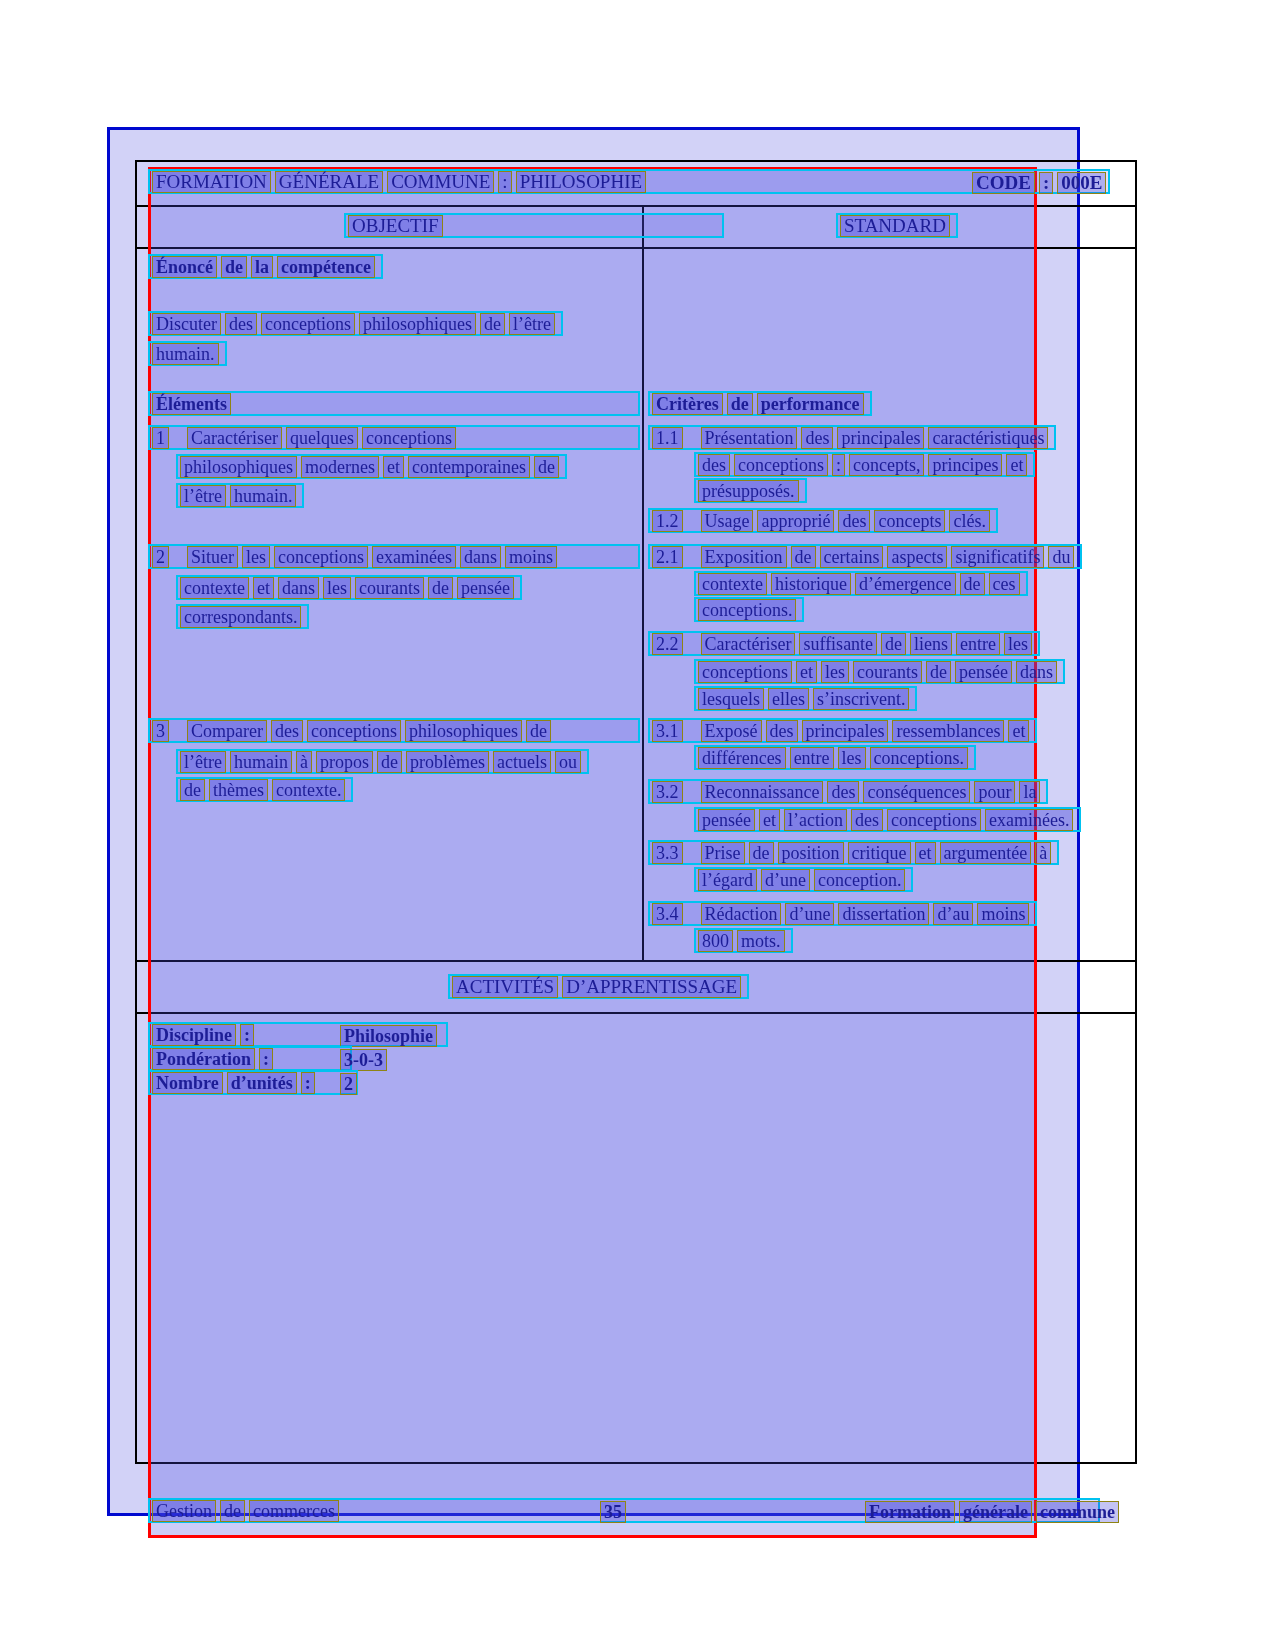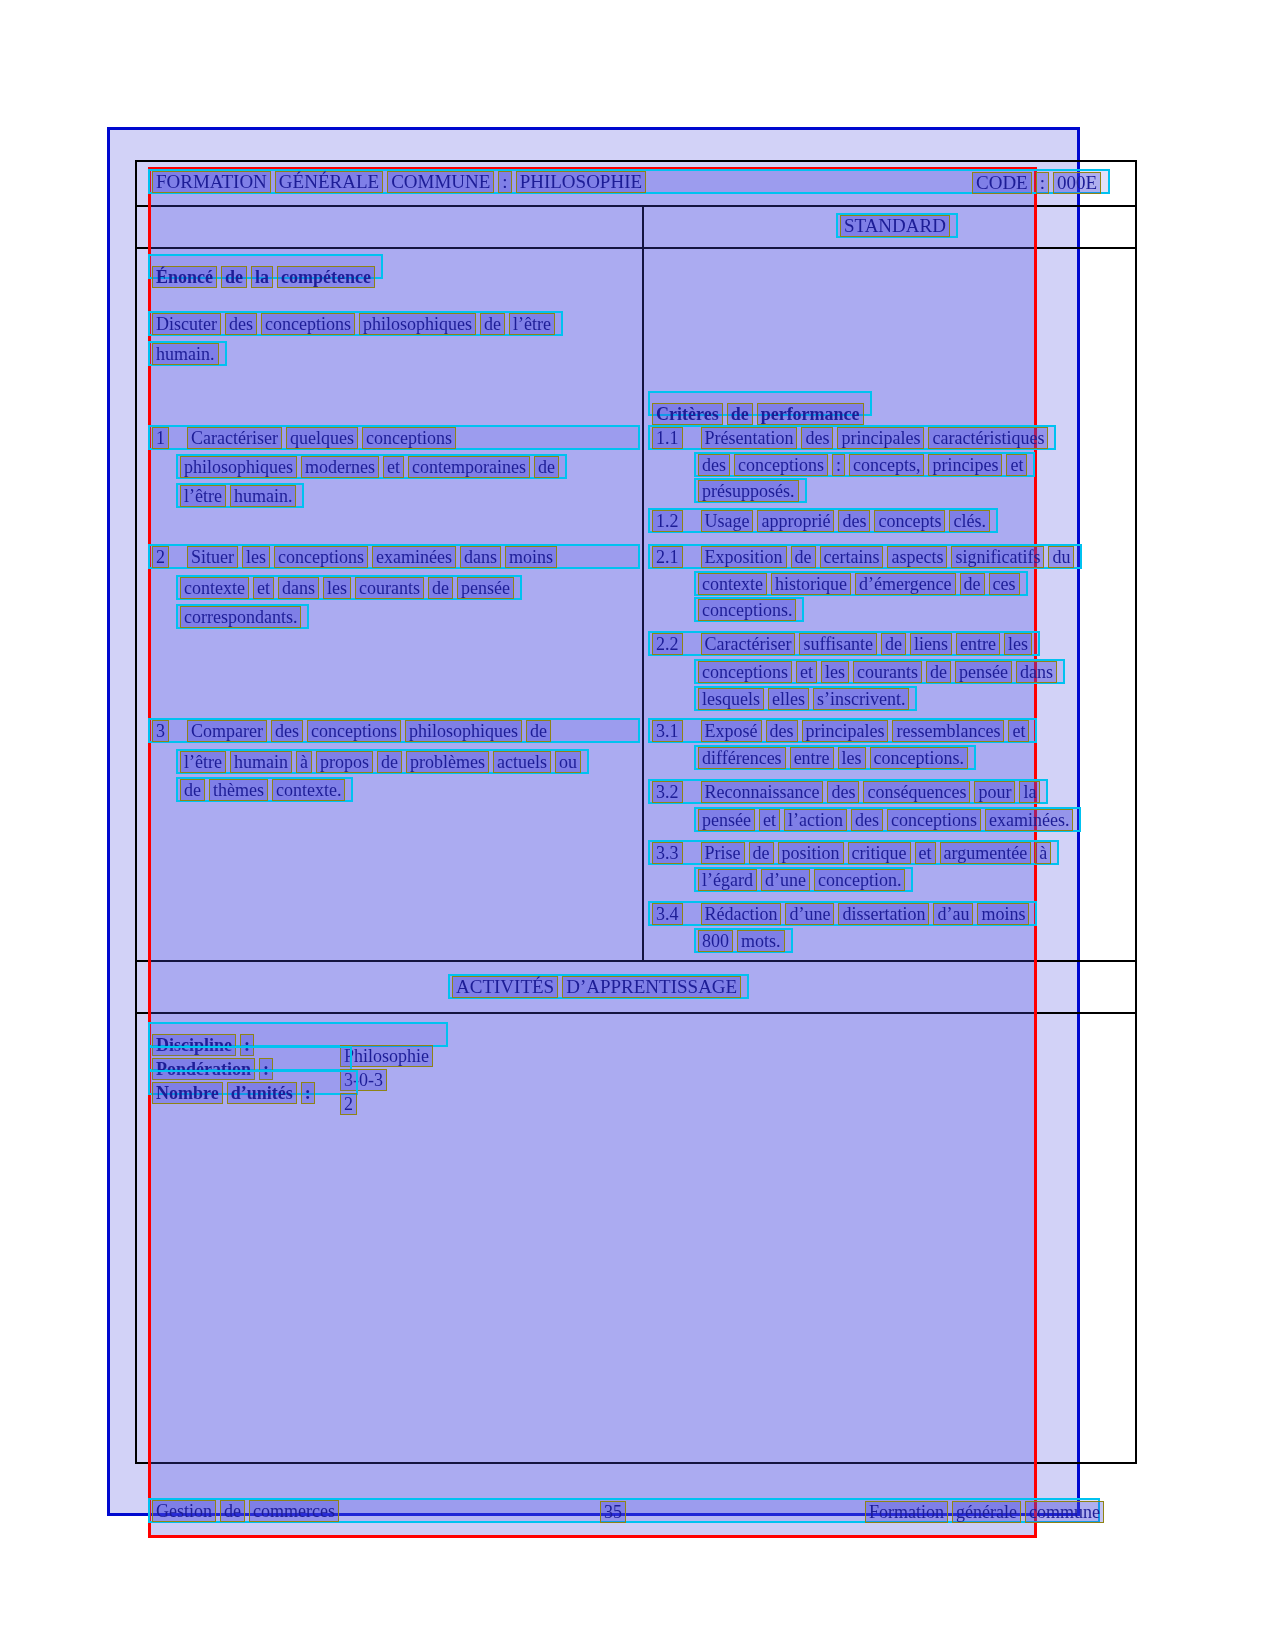"CODE" .abs .w { font-weight: normal -> bold }
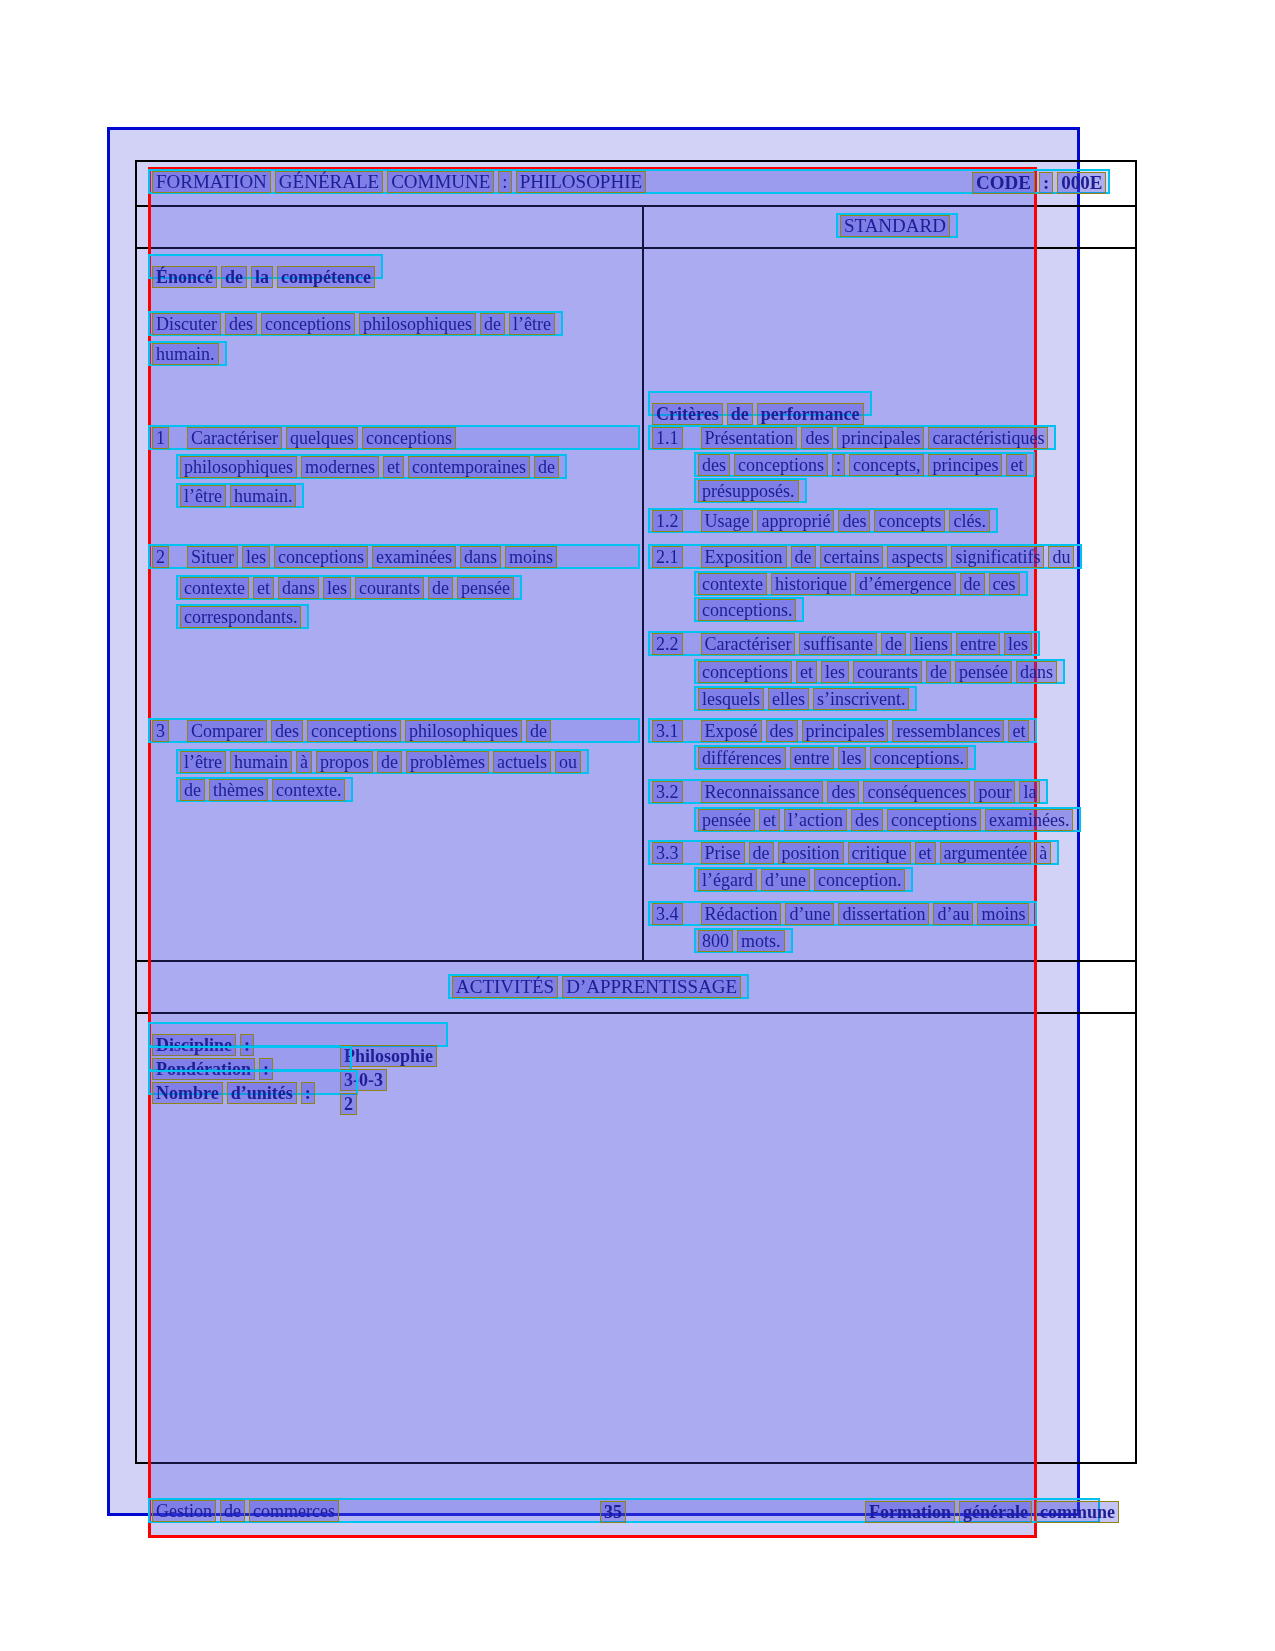"OBJECTIF" div.line { html: none -> <div> <span><span>OBJECTIF</span></span> </div> }
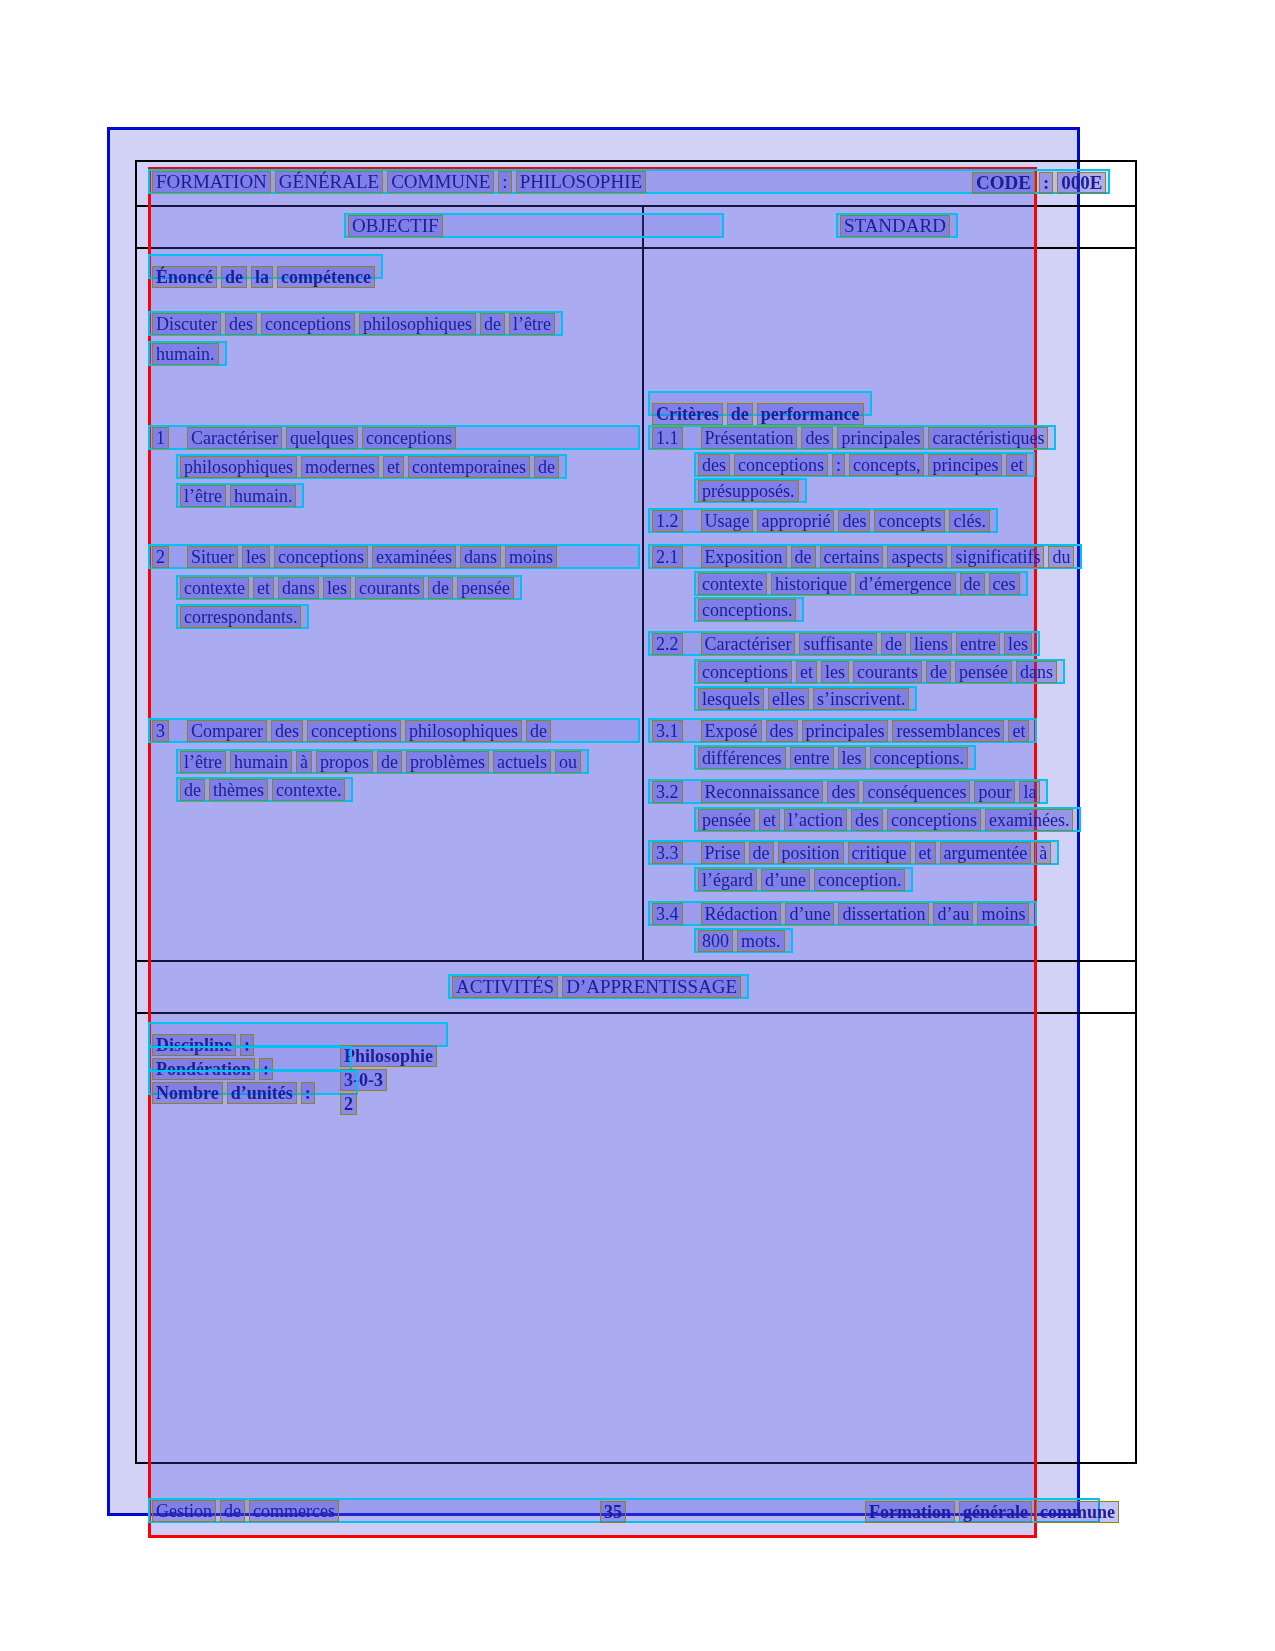"Énoncé" .bold .w { margin-top: 20px -> none }
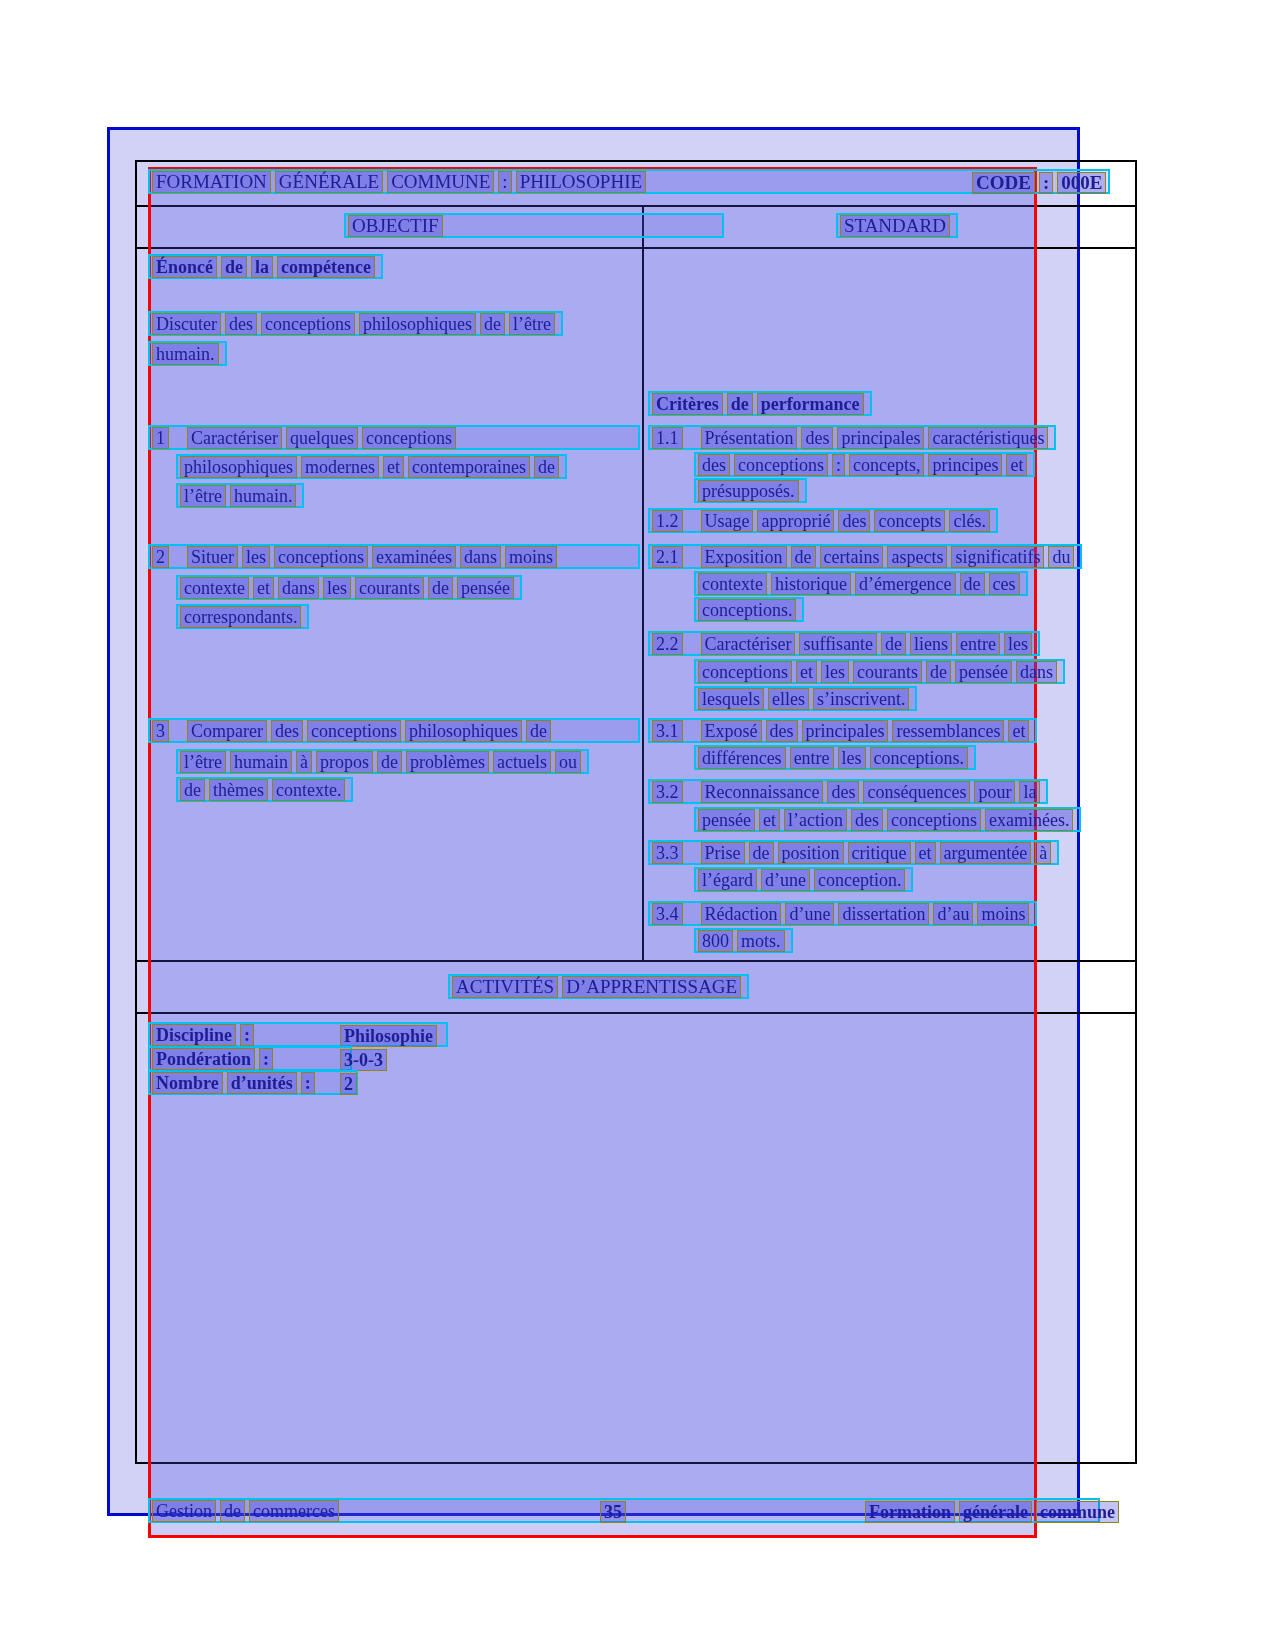"Éléments" div.line { html: none -> <div> <span><span>Éléments</span></span> </div> }
